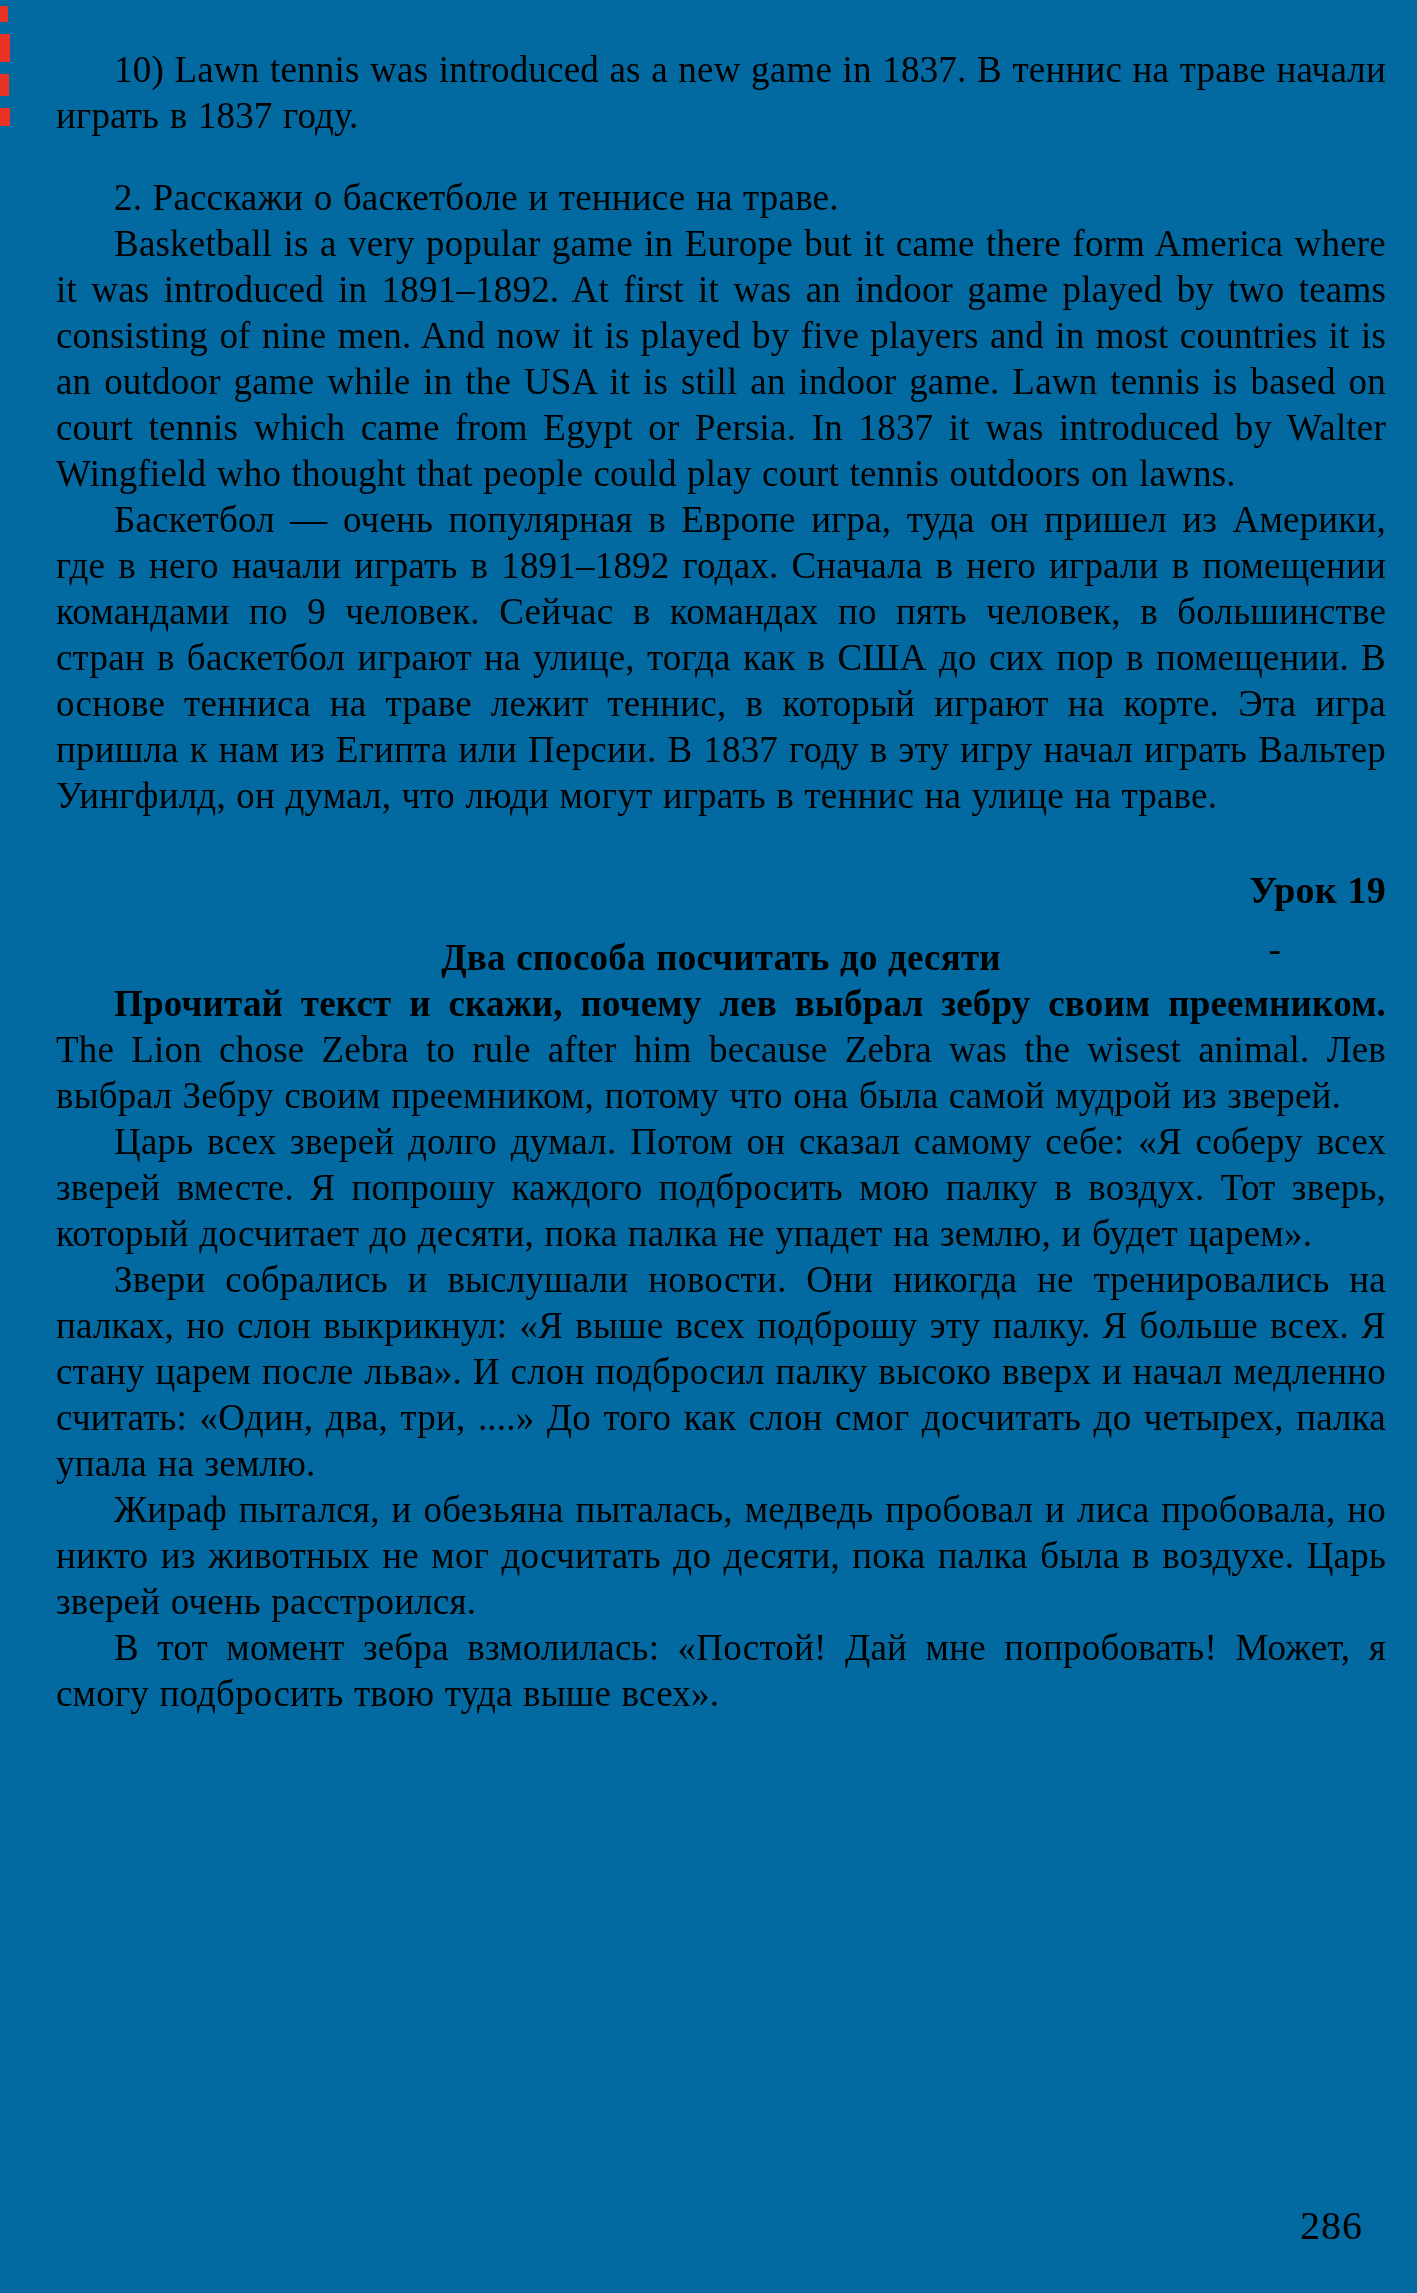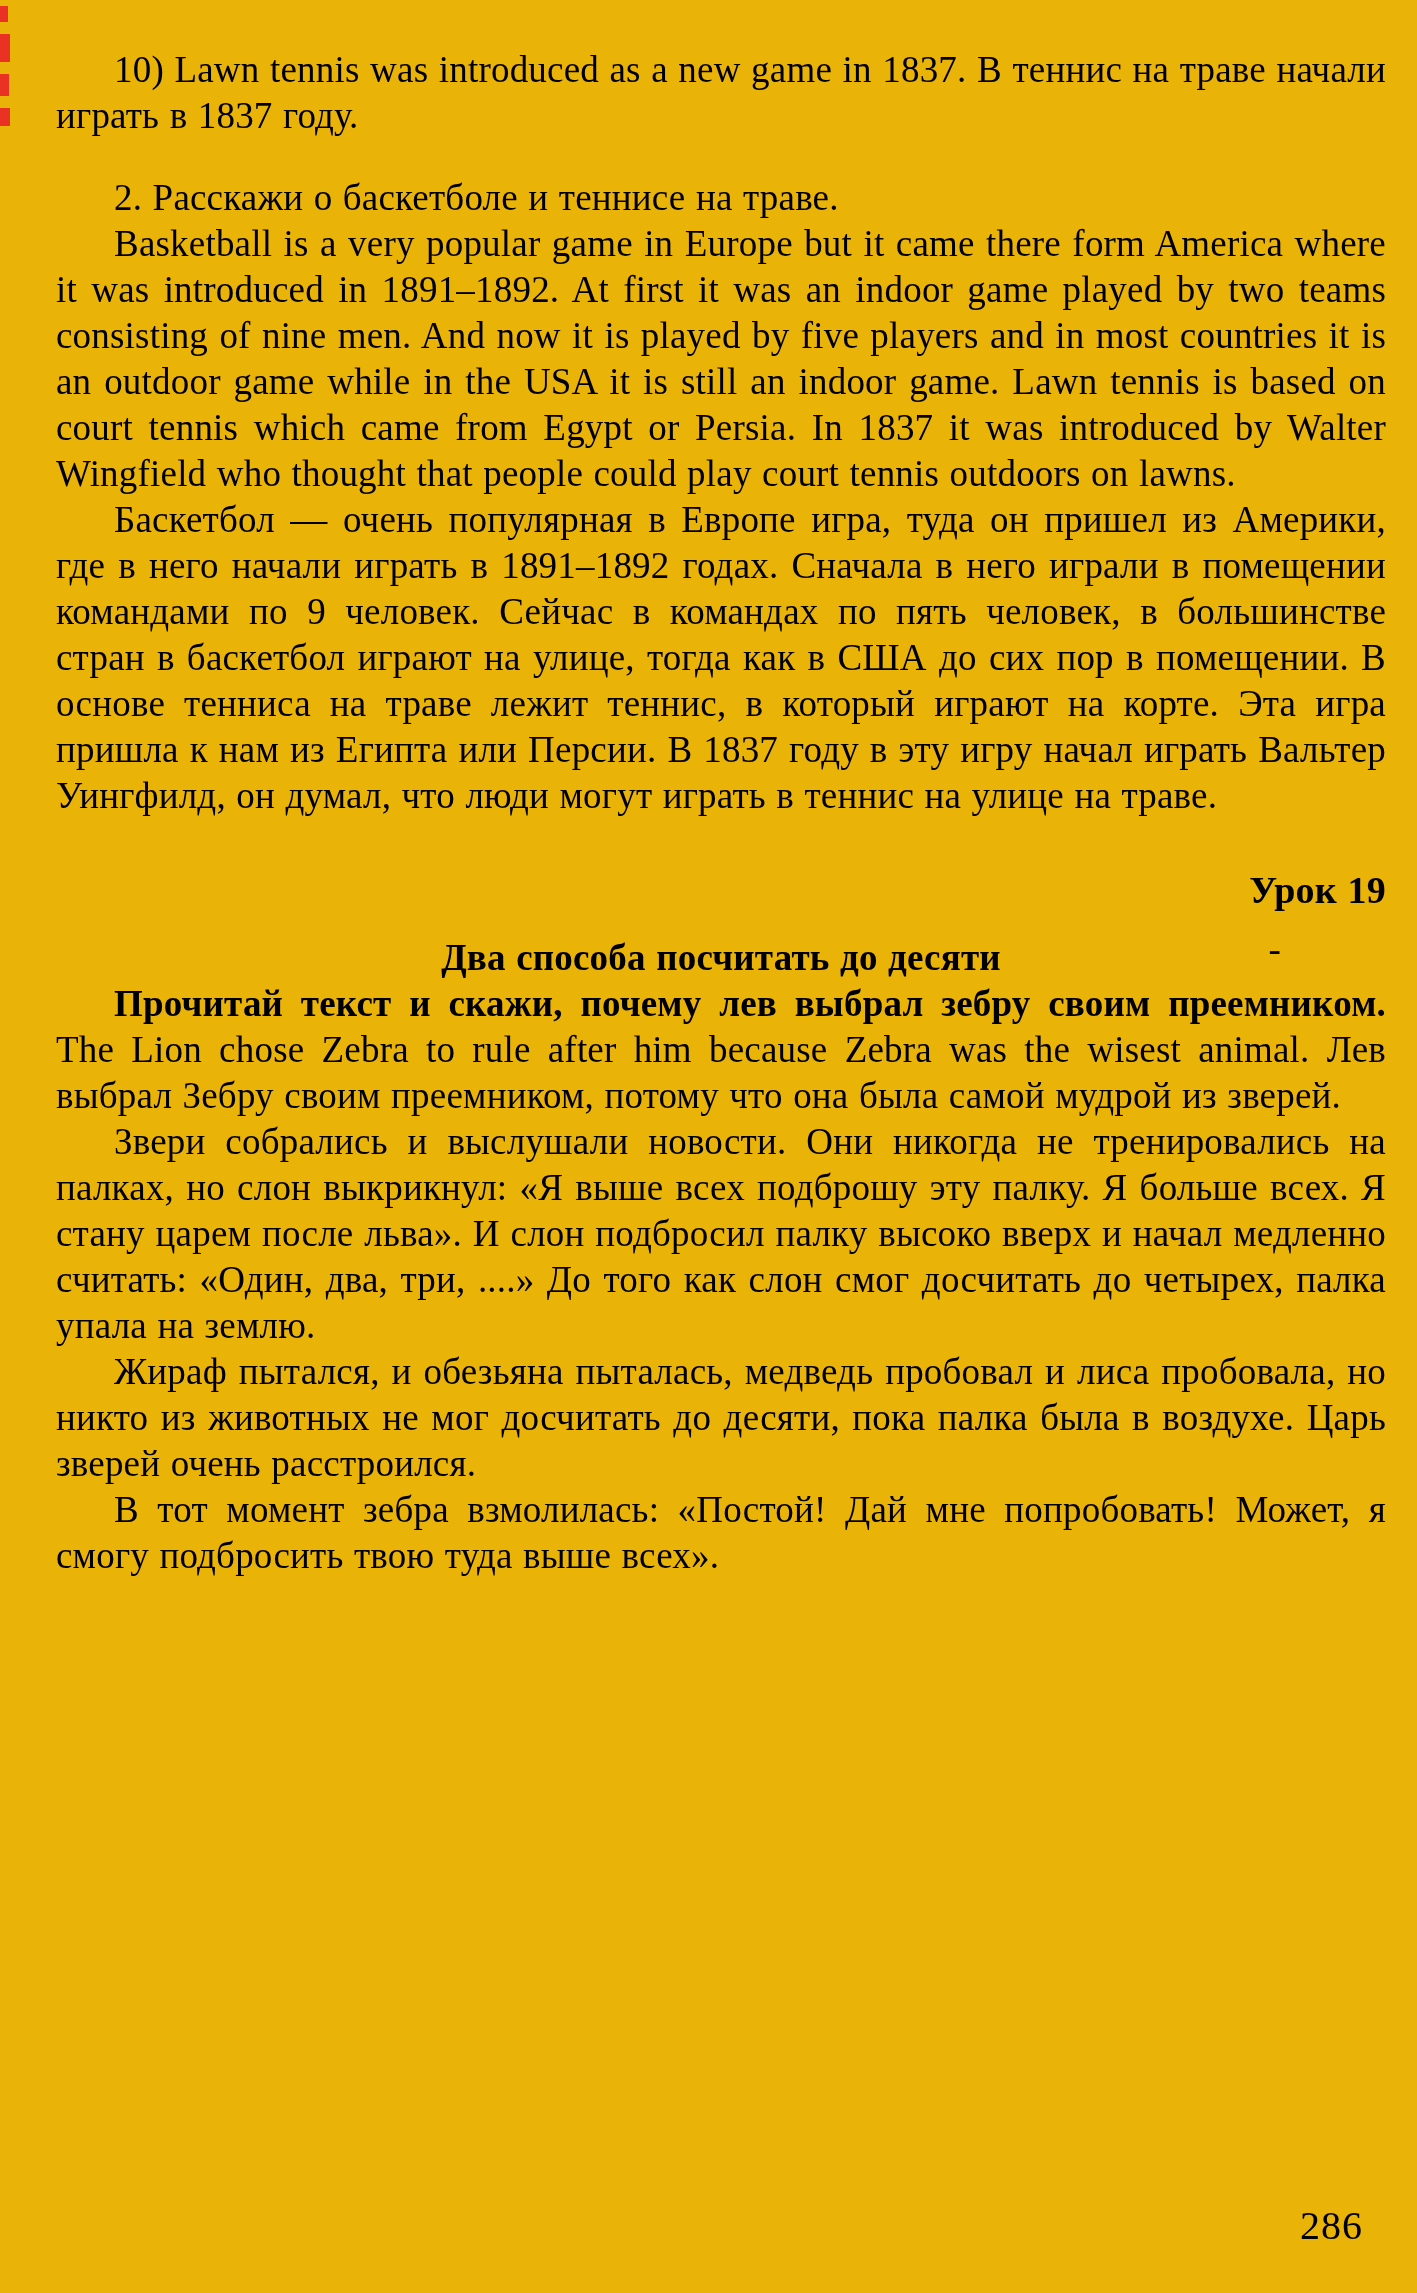"10) Lawn tennis was introduced" .page { background: #eab308 -> #0369a1 }
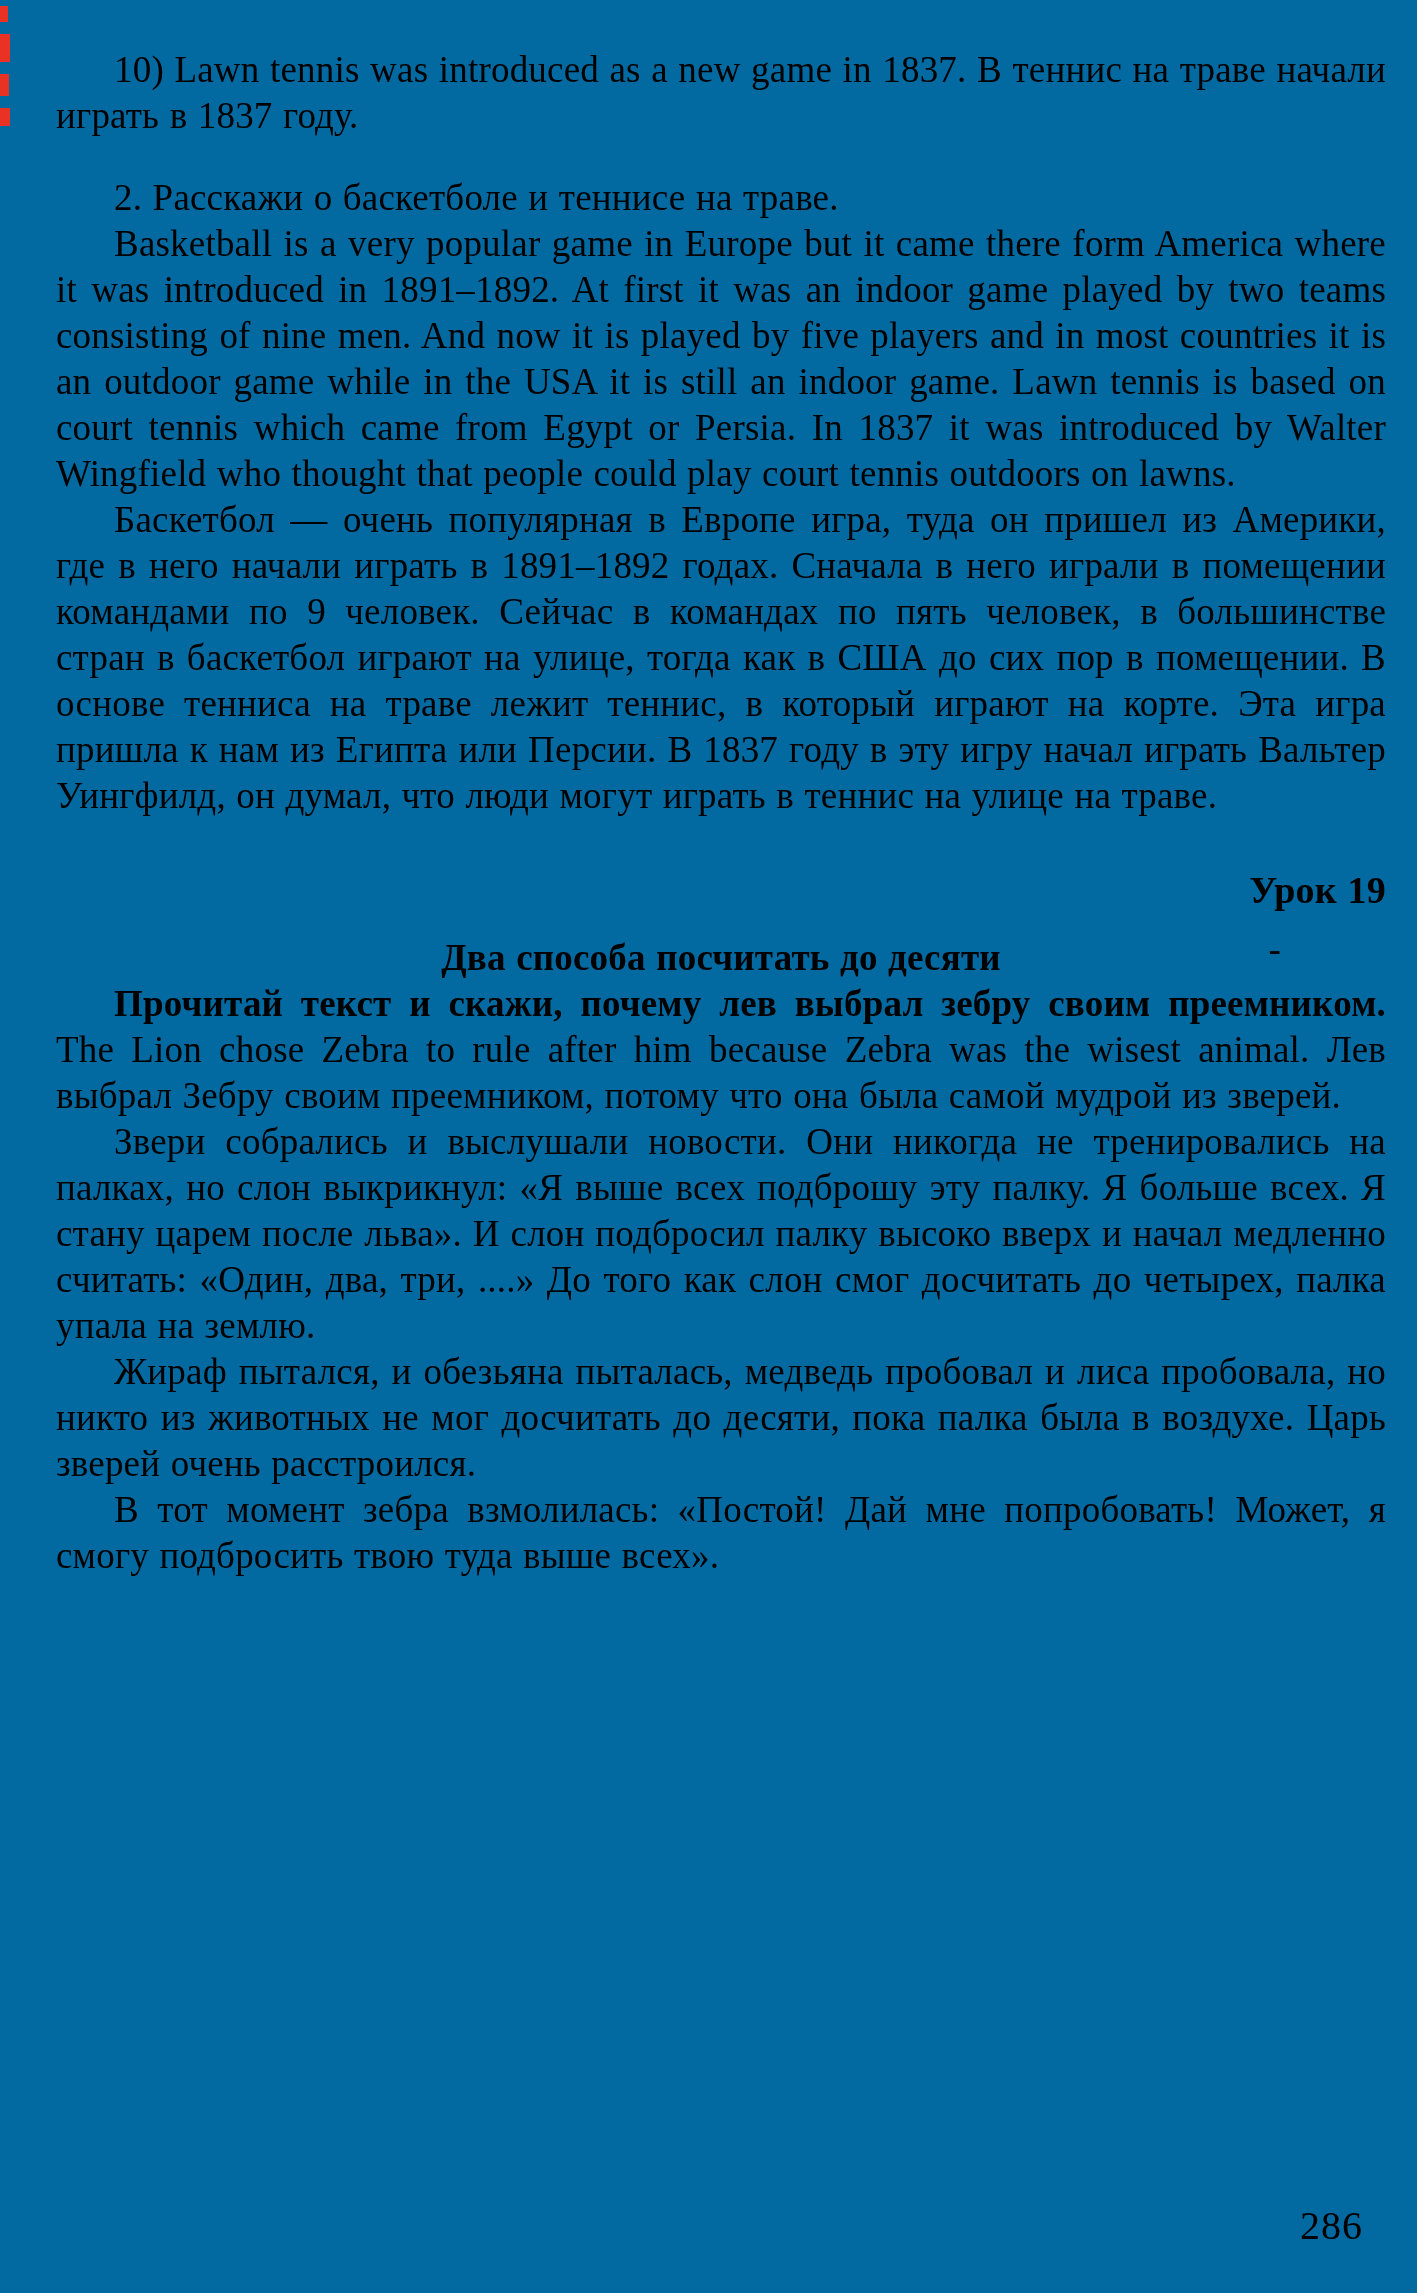"Царь всех зверей долго думал." p.para { html: none -> <p>Царь всех зверей долго думал. Потом он сказал самому себе: «Я соберу всех зверей вместе. Я попрошу каждого подбросить мою палку в воздух. Тот зверь, который досчитает до десяти, пока палка не упадет на землю, и будет царем».</p> }
